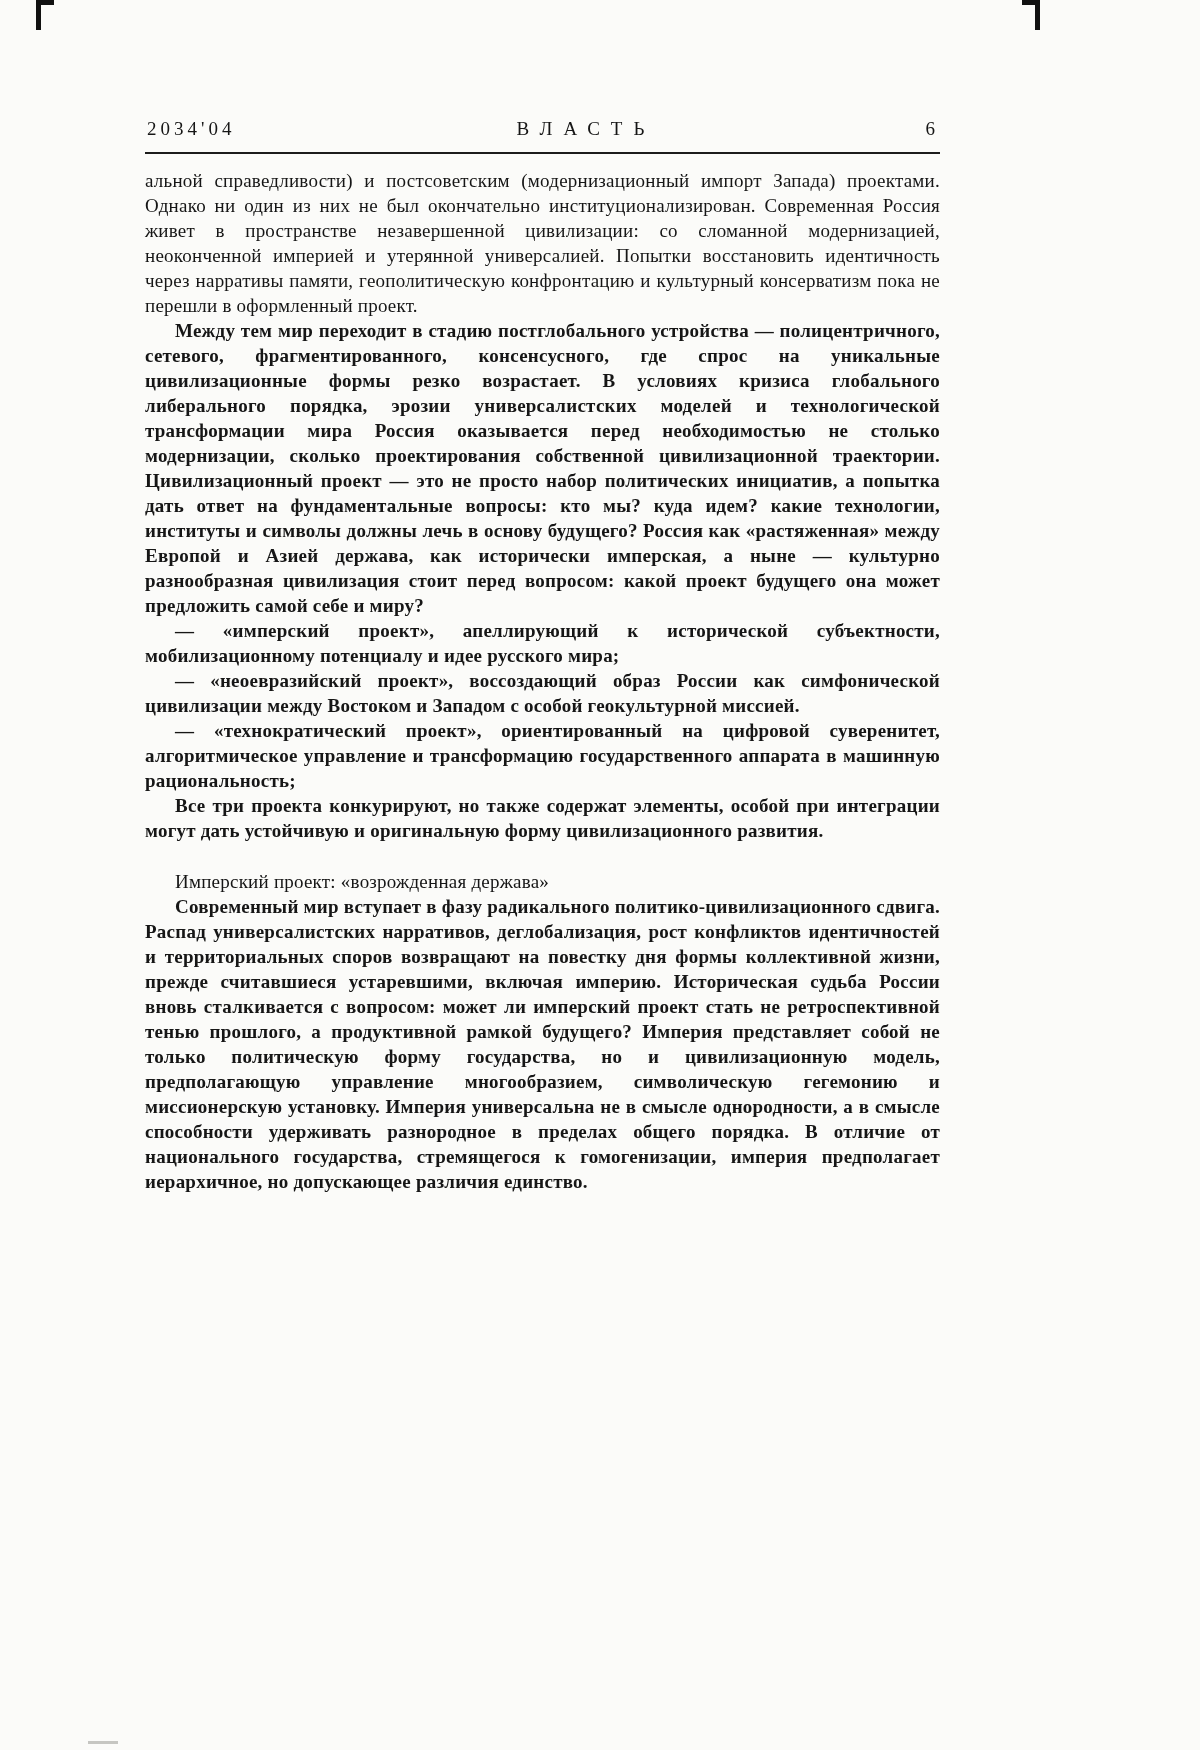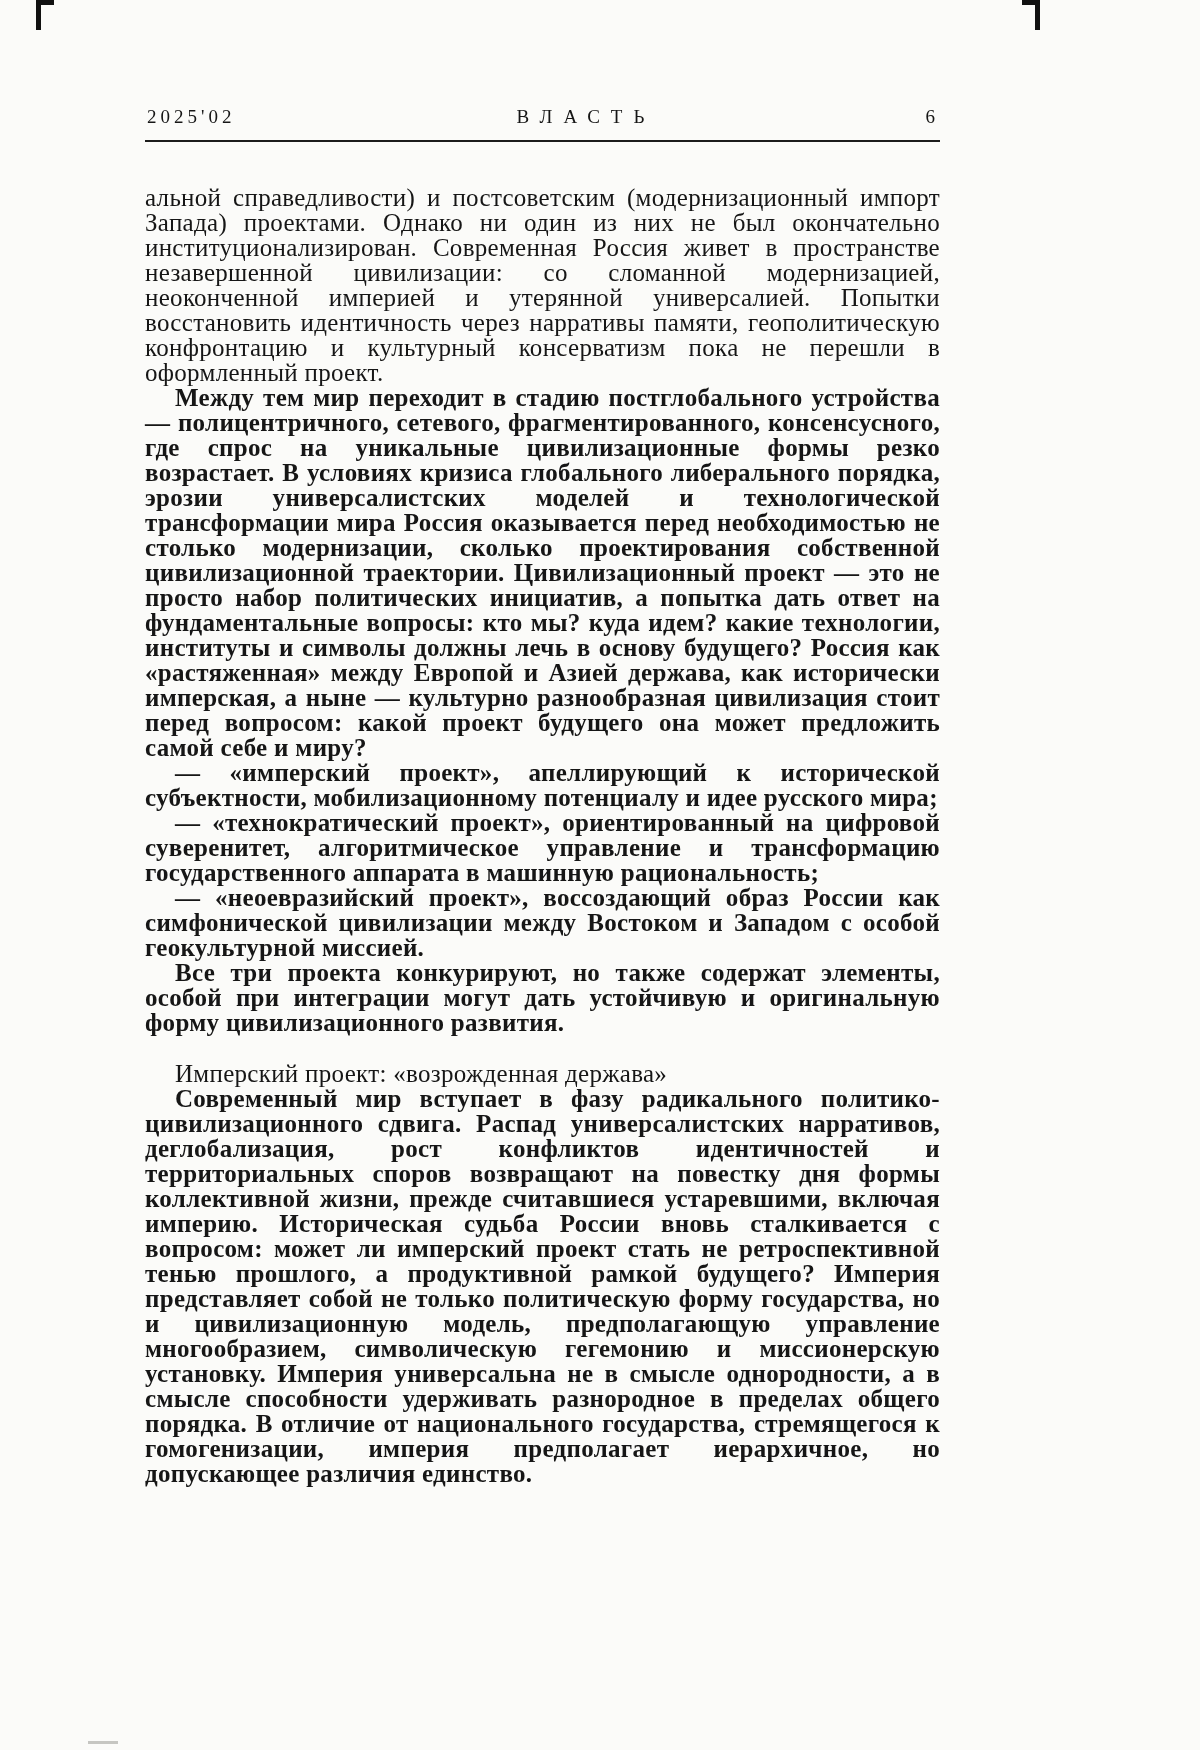"2025'02" span.year { text: 2025'02 -> 2034'04 }
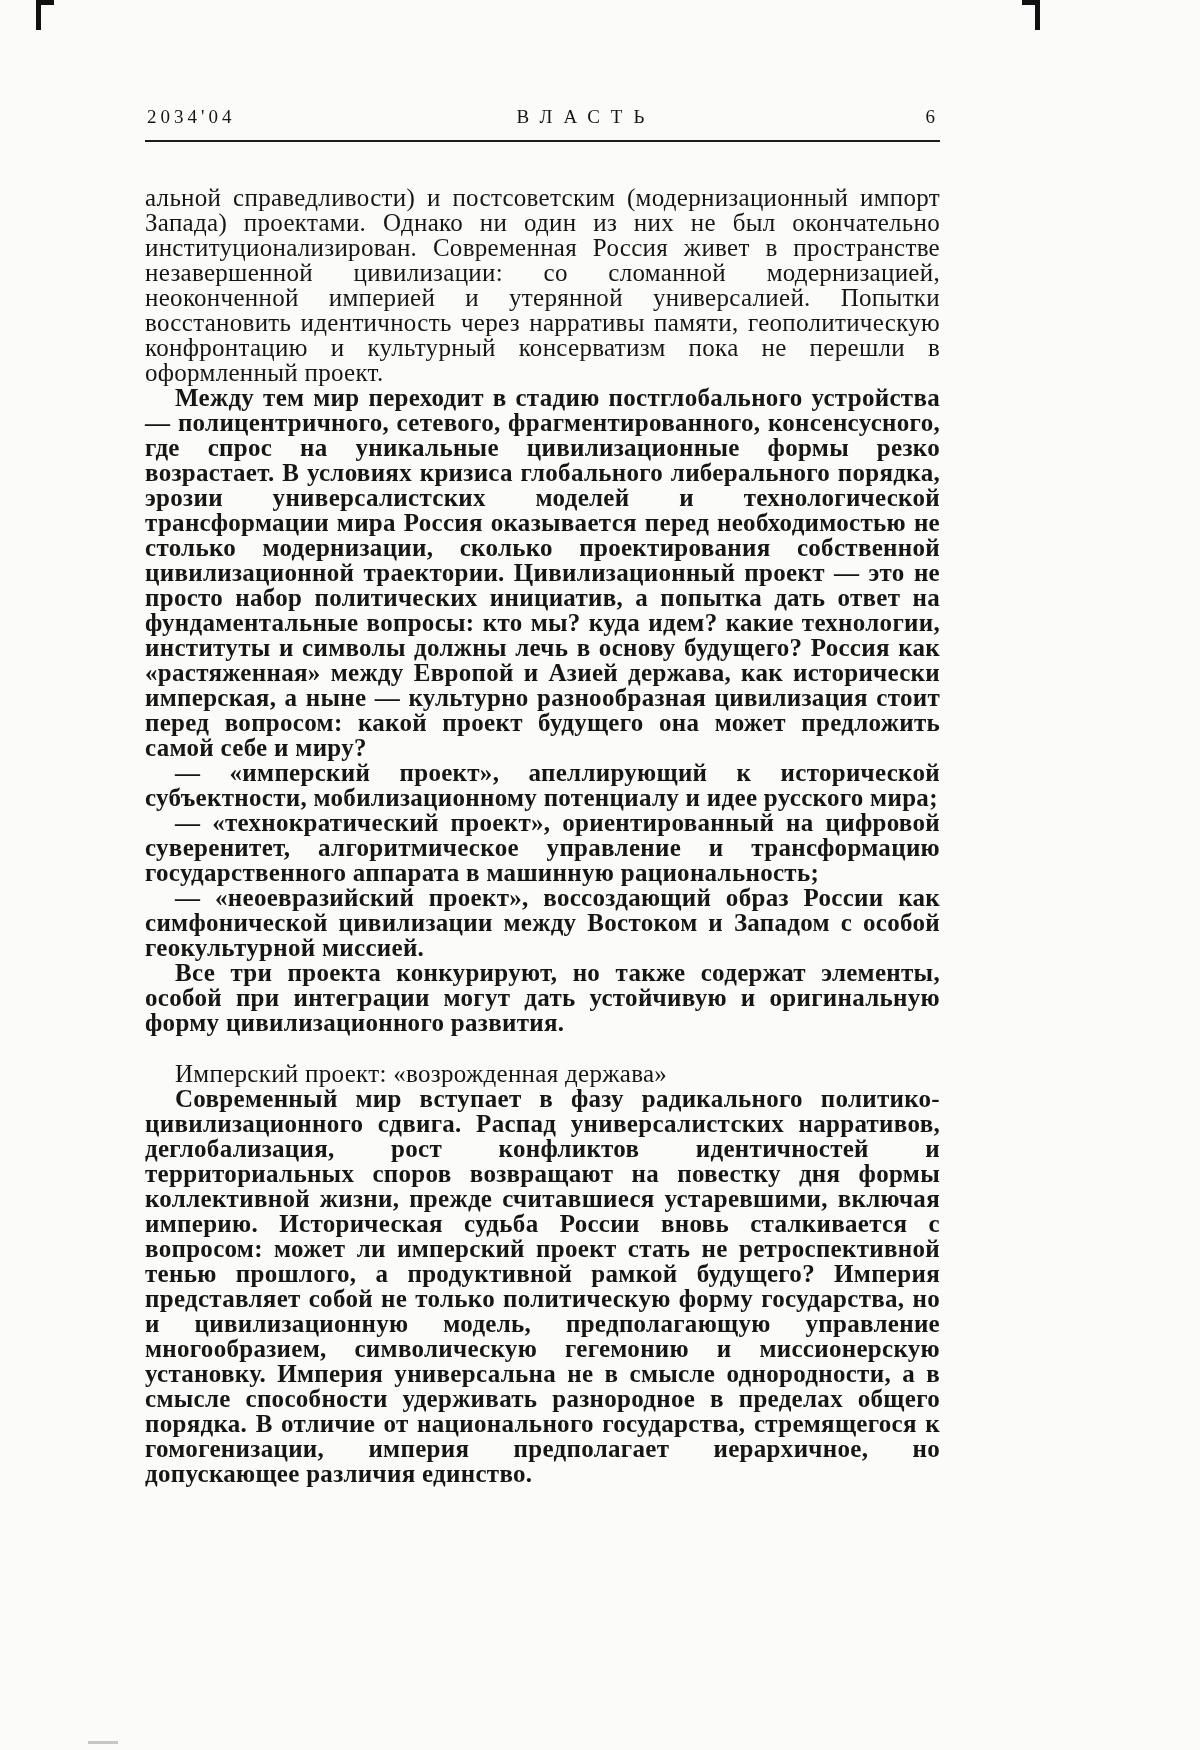"ВЛАСТЬ" .running-head .journal { margin-top: none -> 12px }
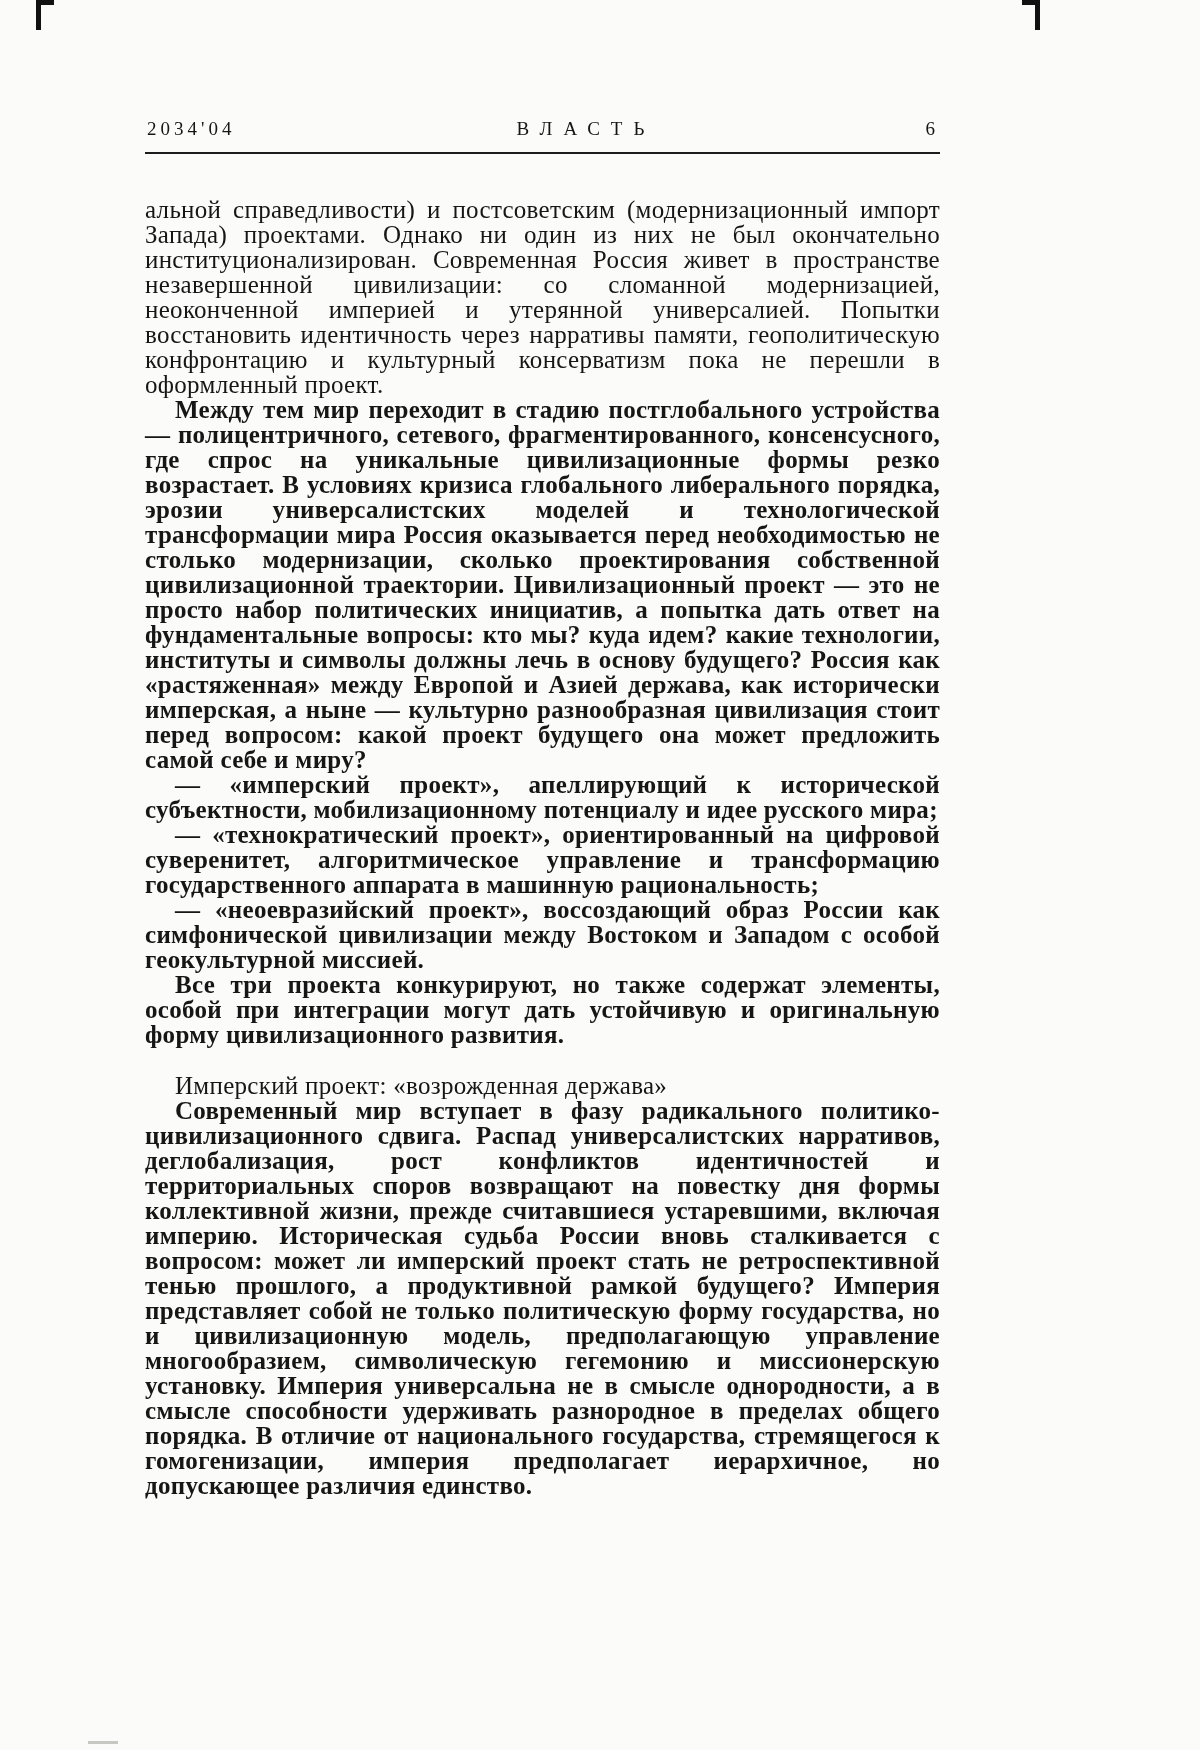"альной справедливости) и постсоветским" .article { font-size: 25px -> 19px; margin-top: 43px -> 14px }
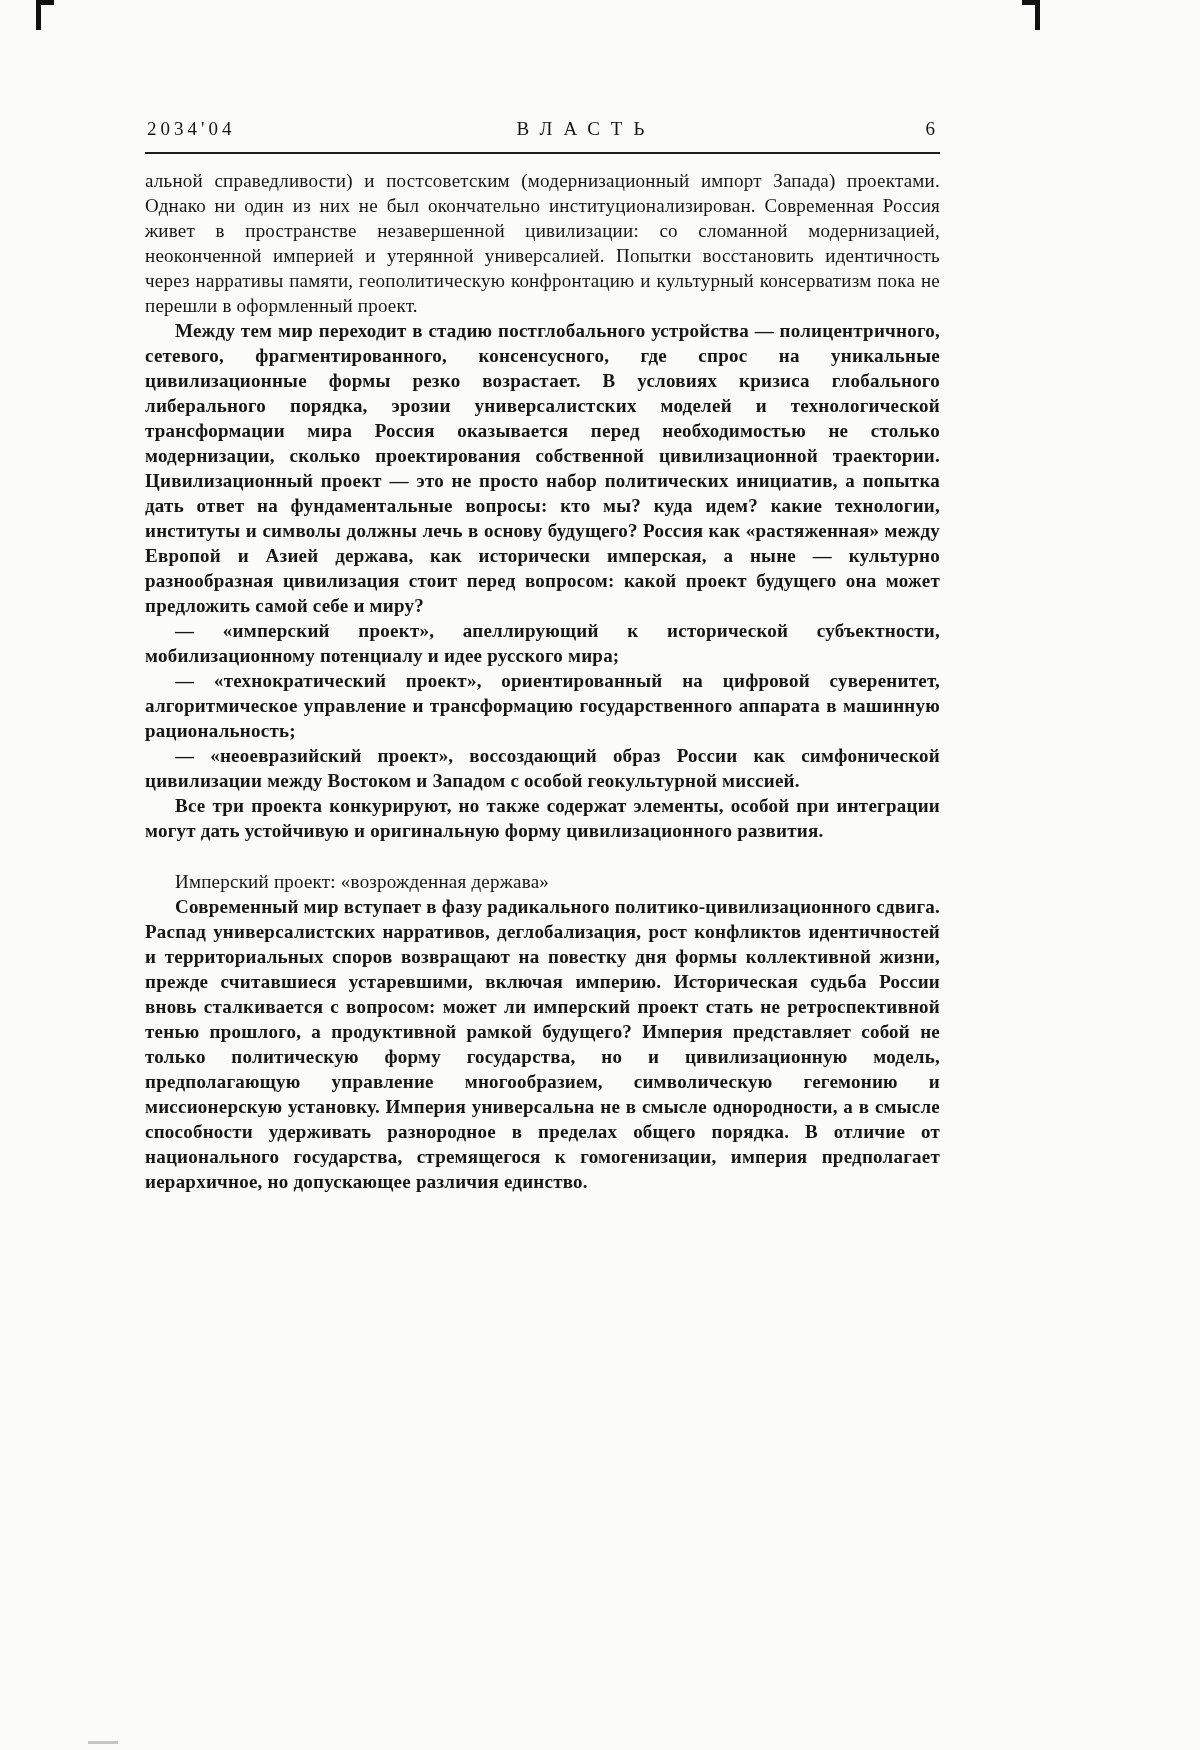"— «технократический проект»," p.list { order: before "— «неоевразийский проект», воссоздающий" -> after "— «неоевразийский проект», воссоздающий" }
